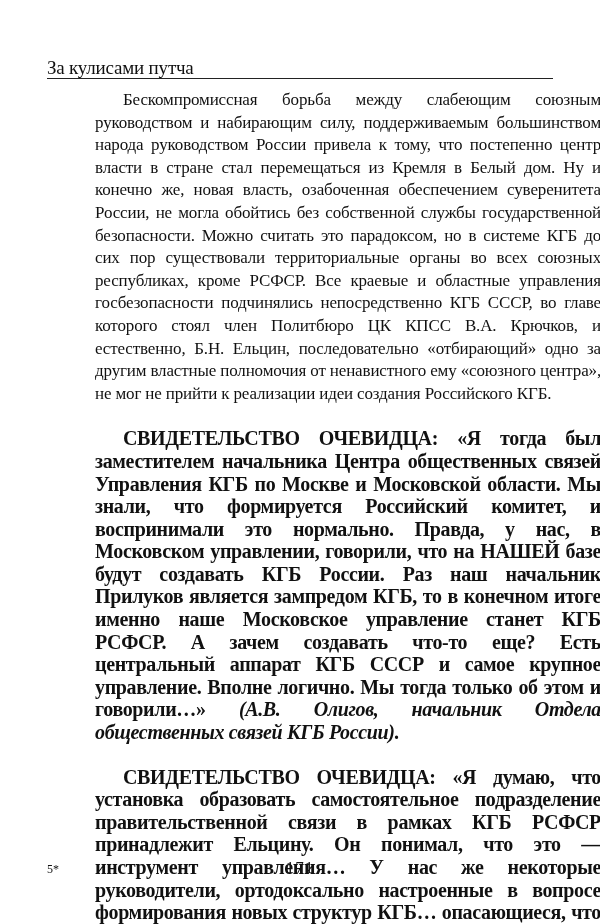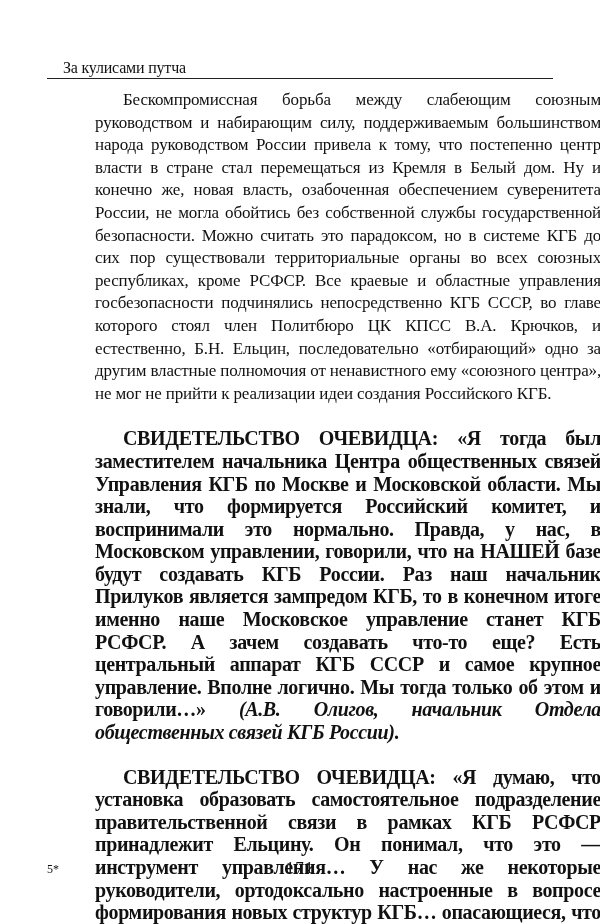"За кулисами путча" .running-head { font-size: 16px -> 19px; left: 16px -> 0 }
